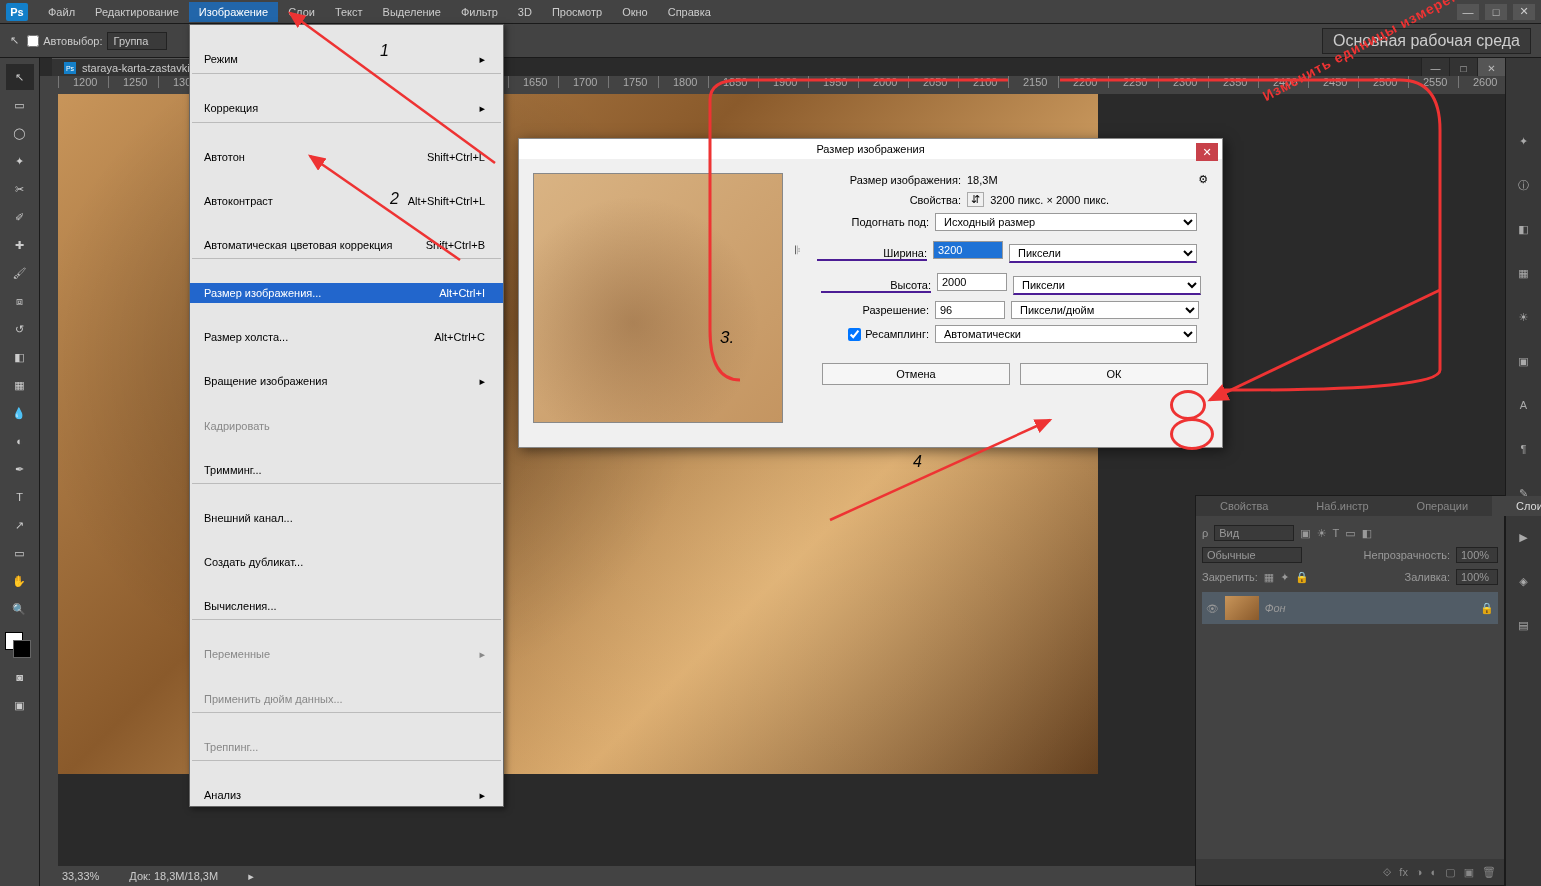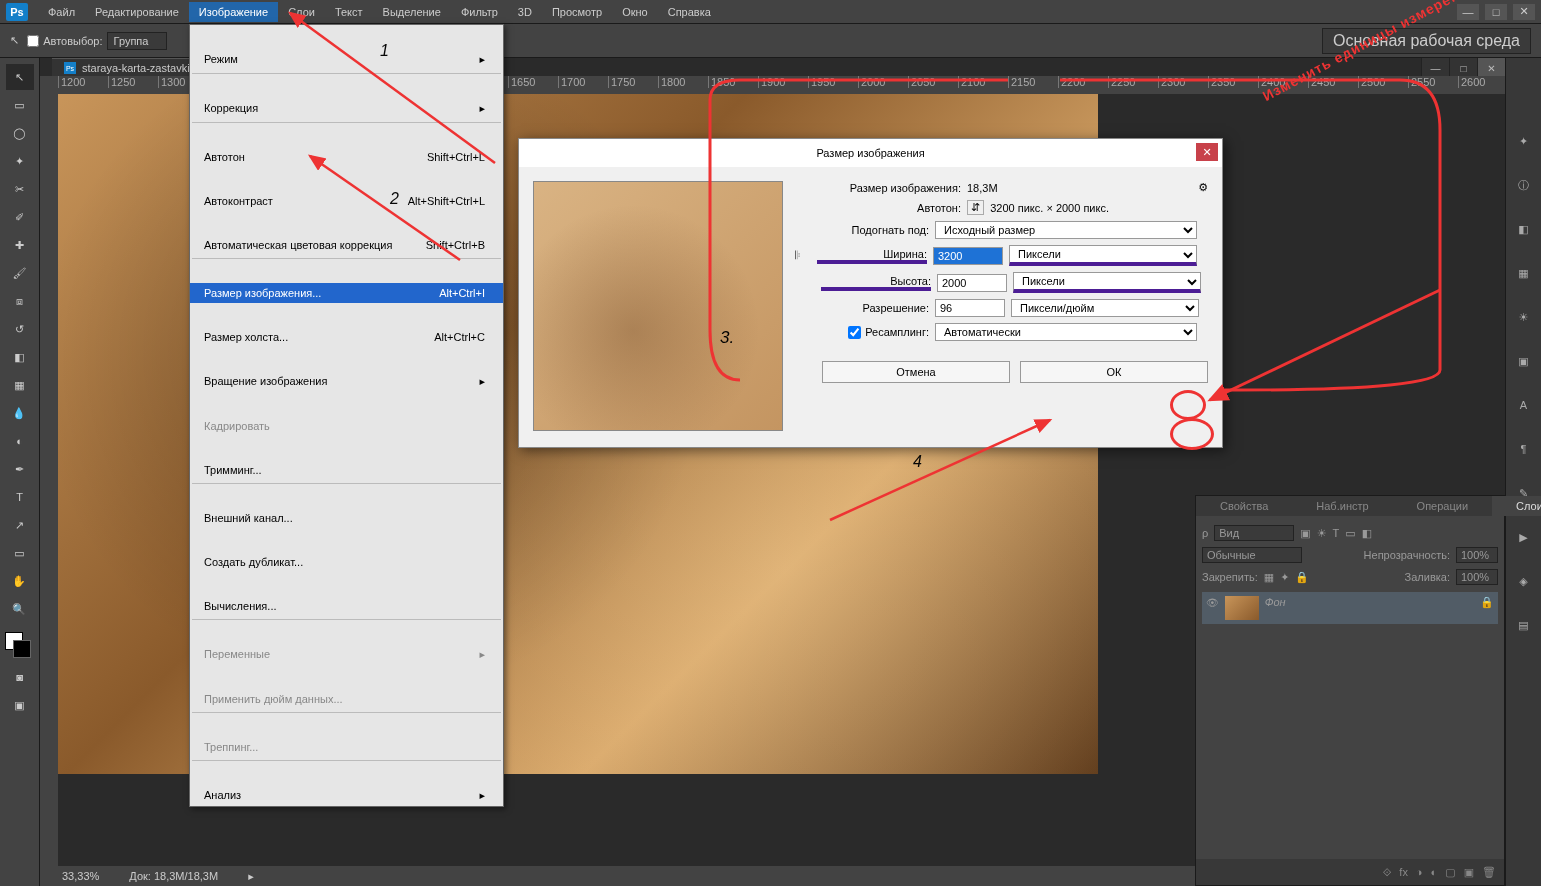"1200" .ruler-h span { padding-left: 2px -> 14px }
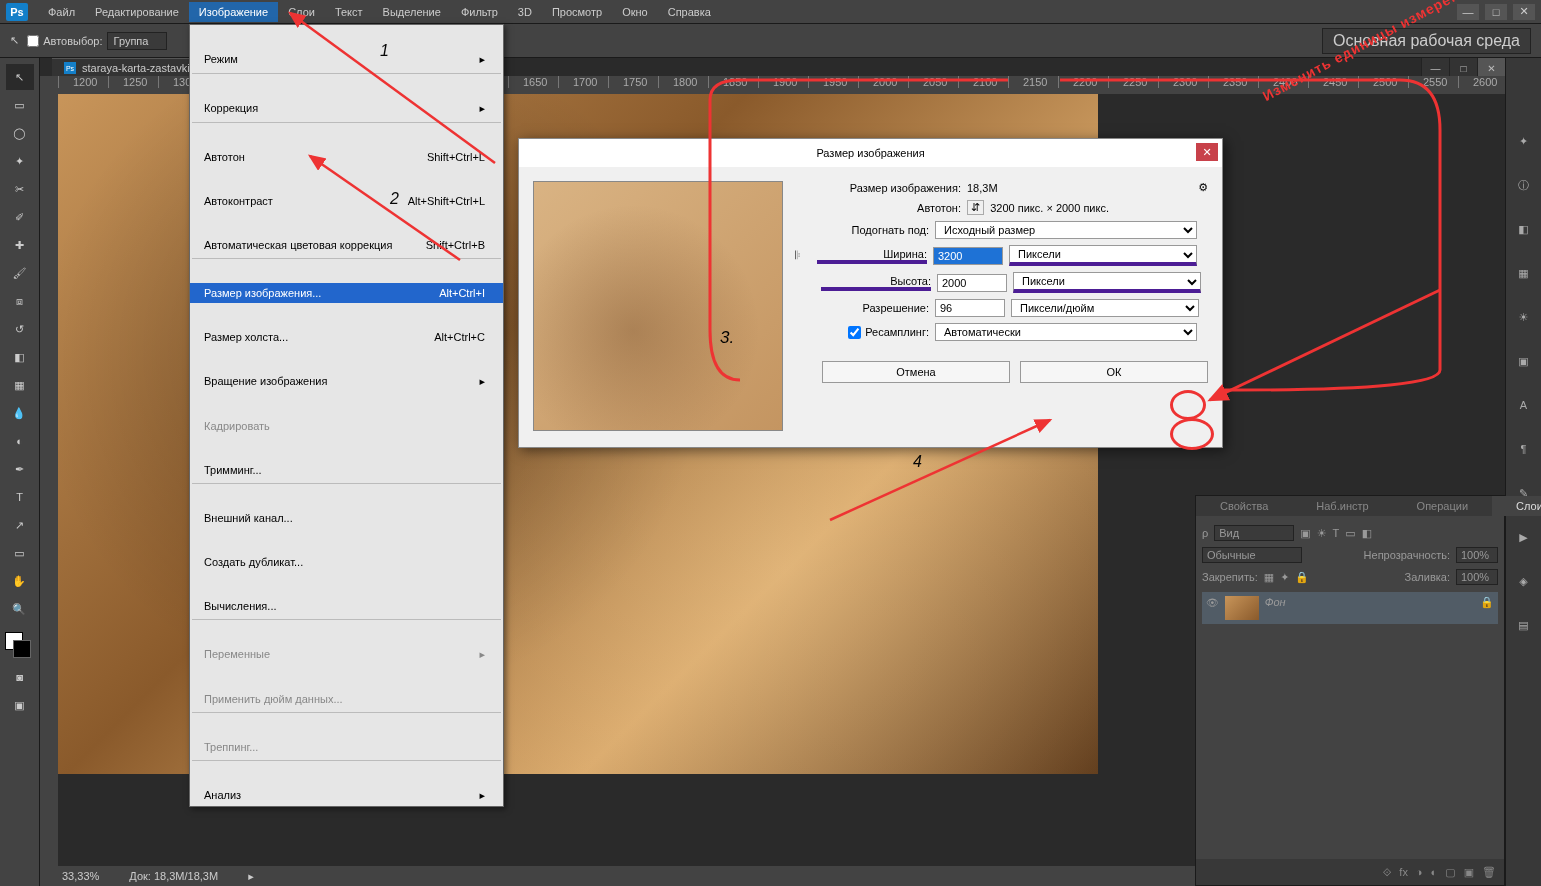"Размер изображения" .dialog-title { height: 28px -> 20px }
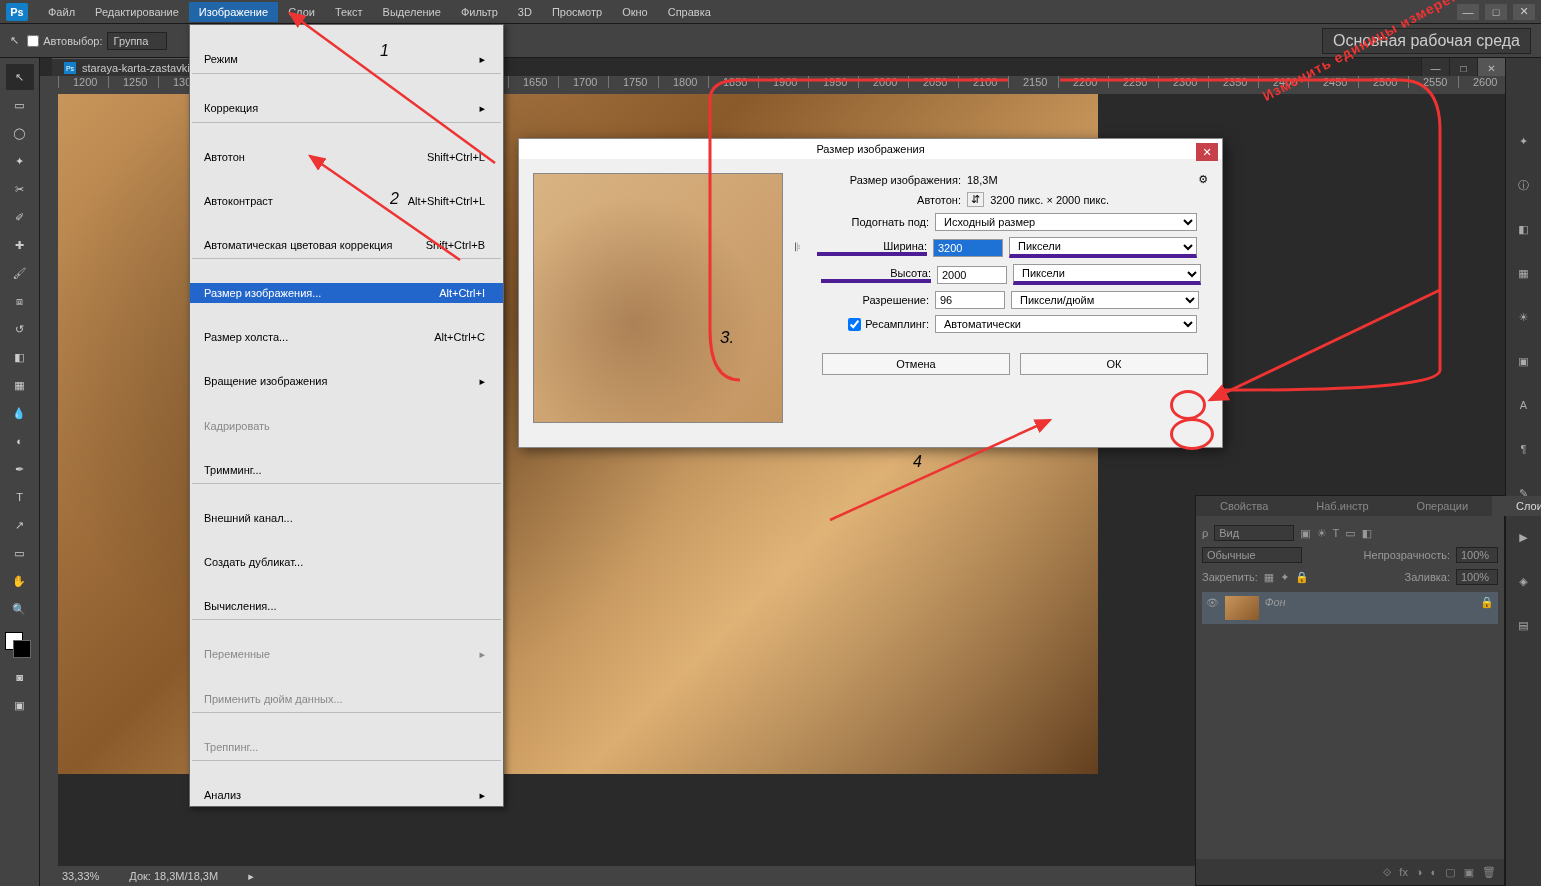"Автотон:" span.info-label { text: Автотон -> Свойства }
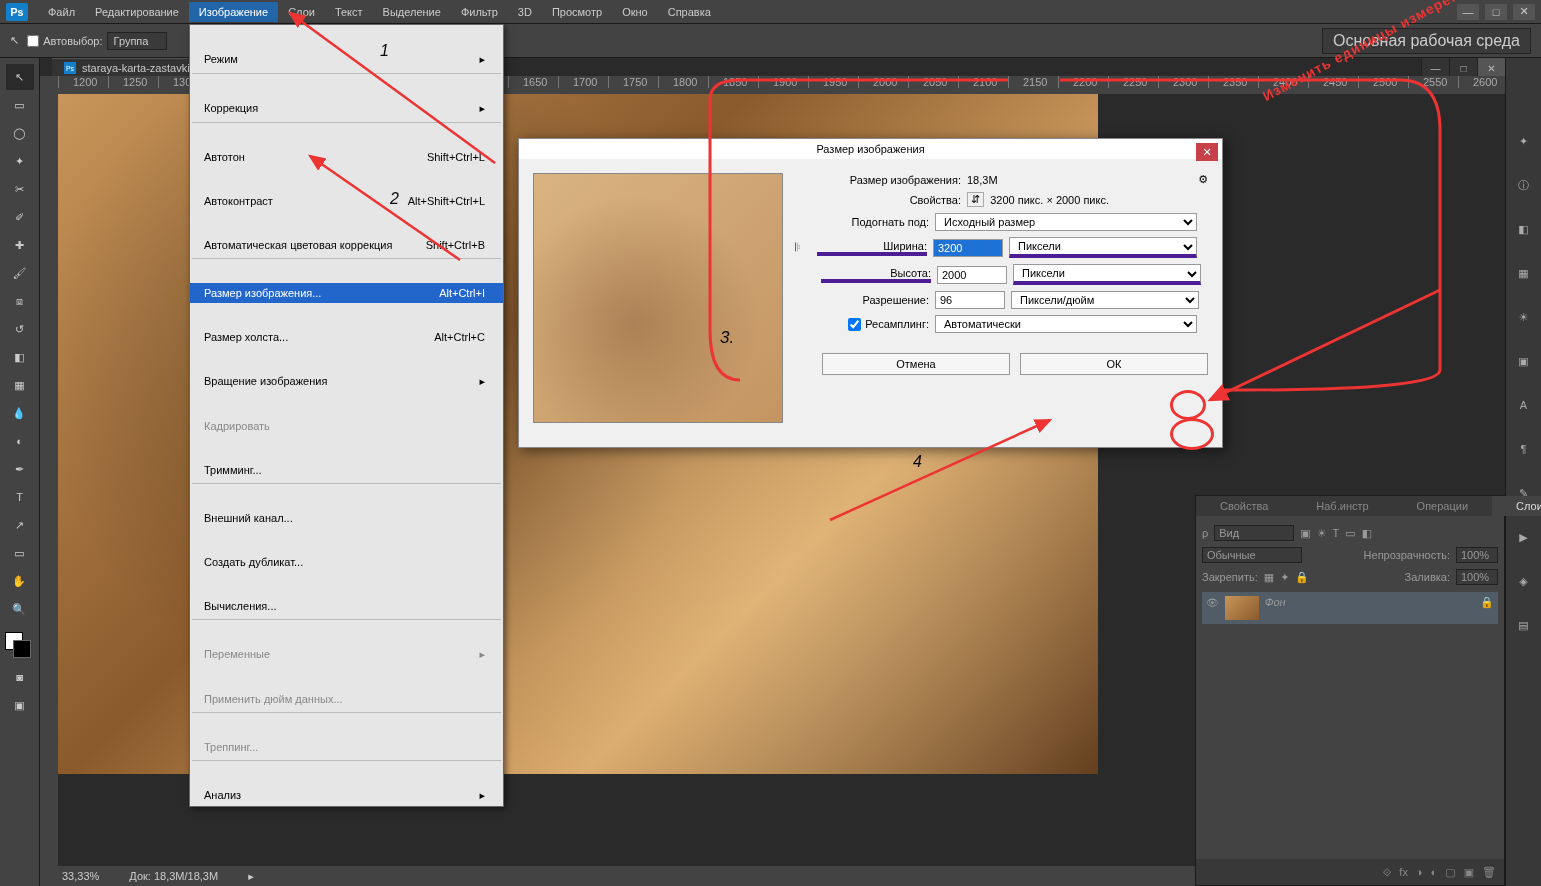"Ширина:" .underline-red { border-bottom: 4px solid #4c1d95 -> 2px solid #4c1d95; margin-top: none -> 7px }
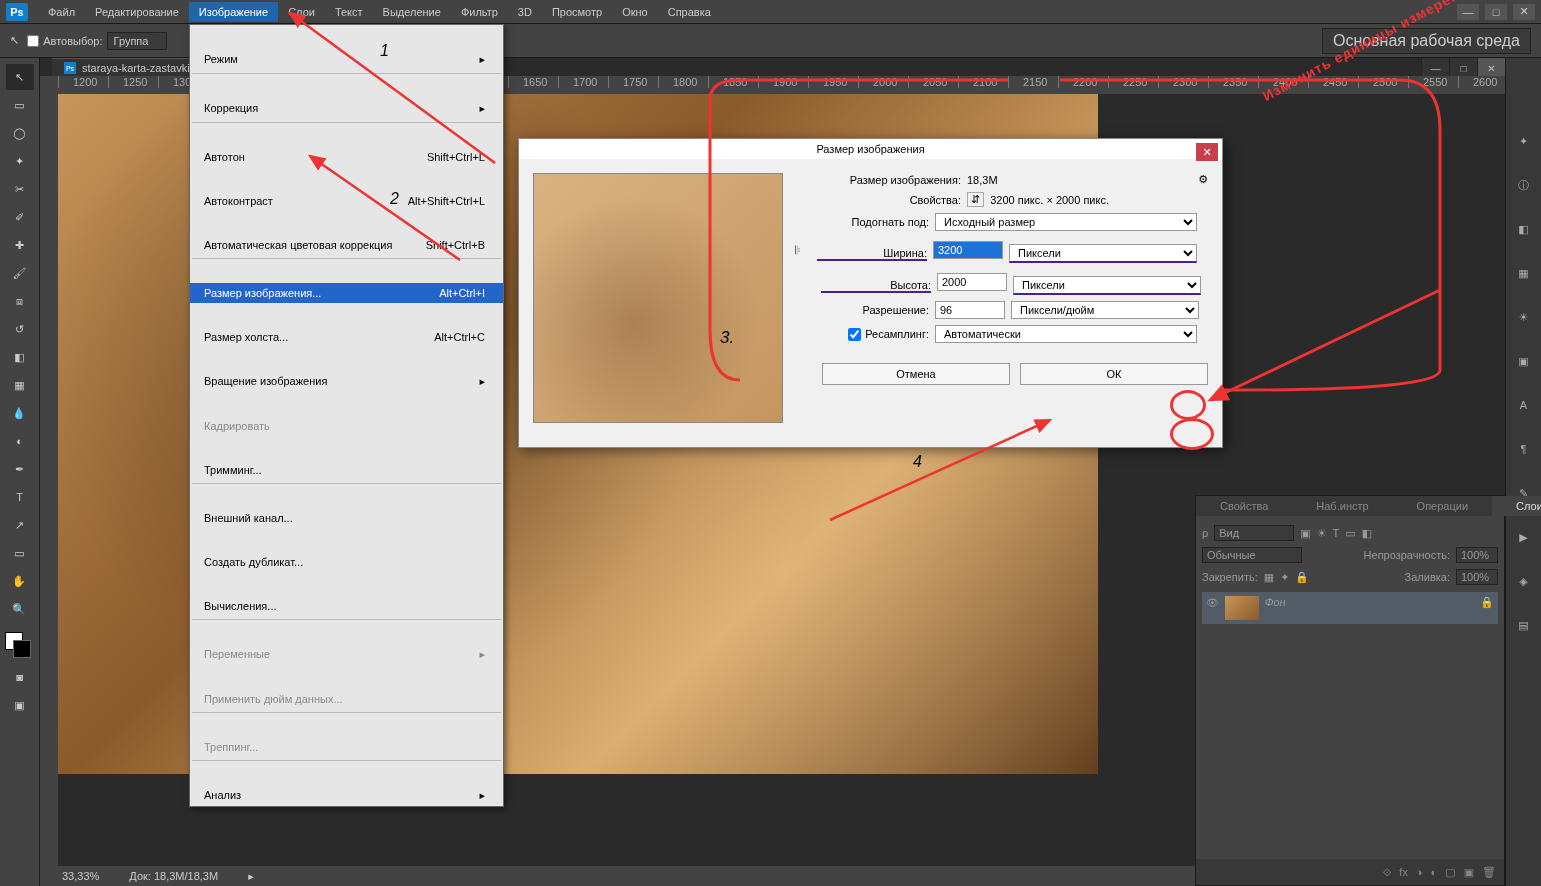"Фон" .layer-row { align-items: flex-start -> center }
